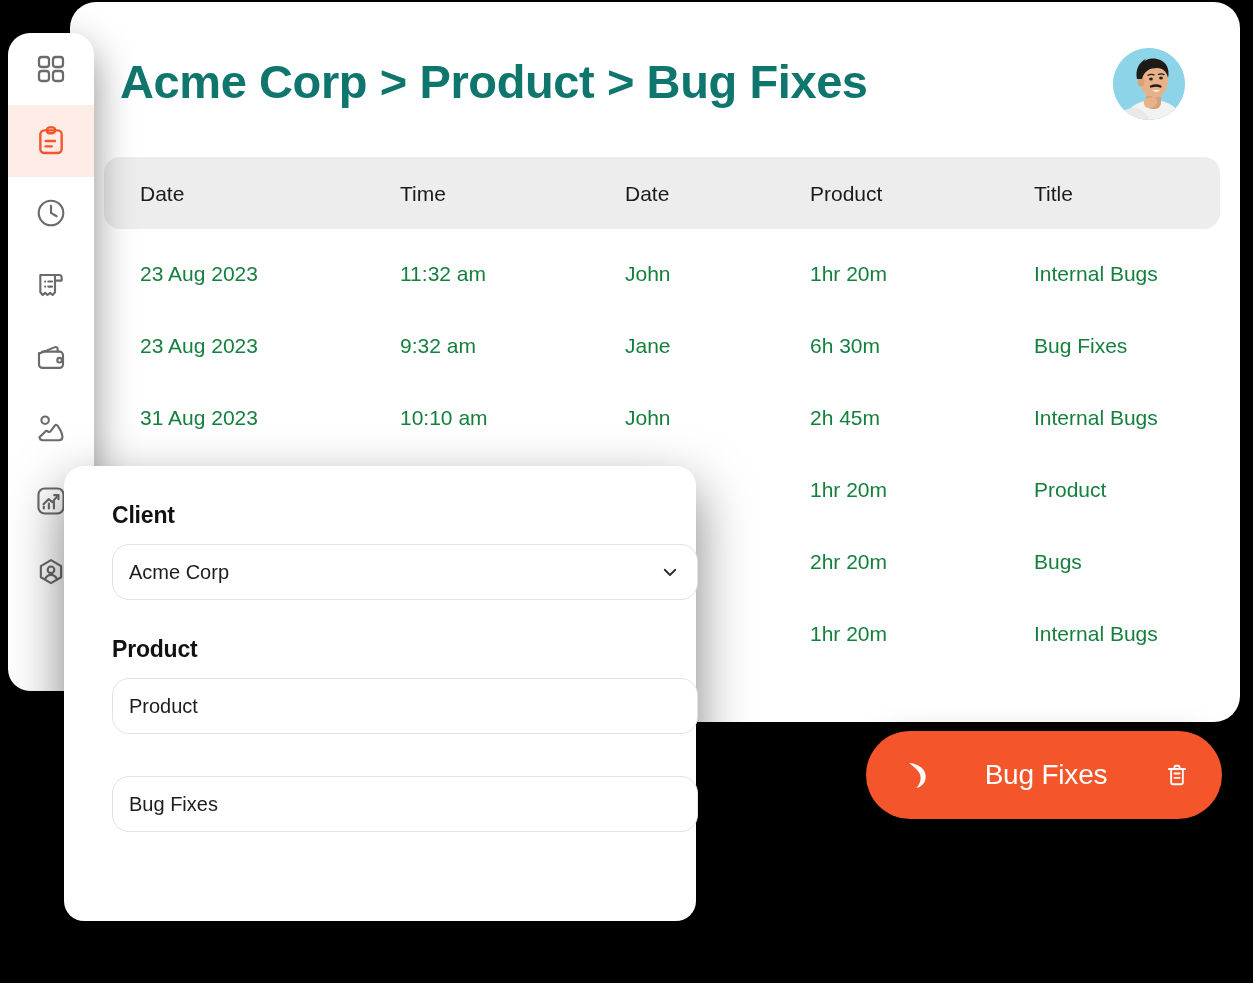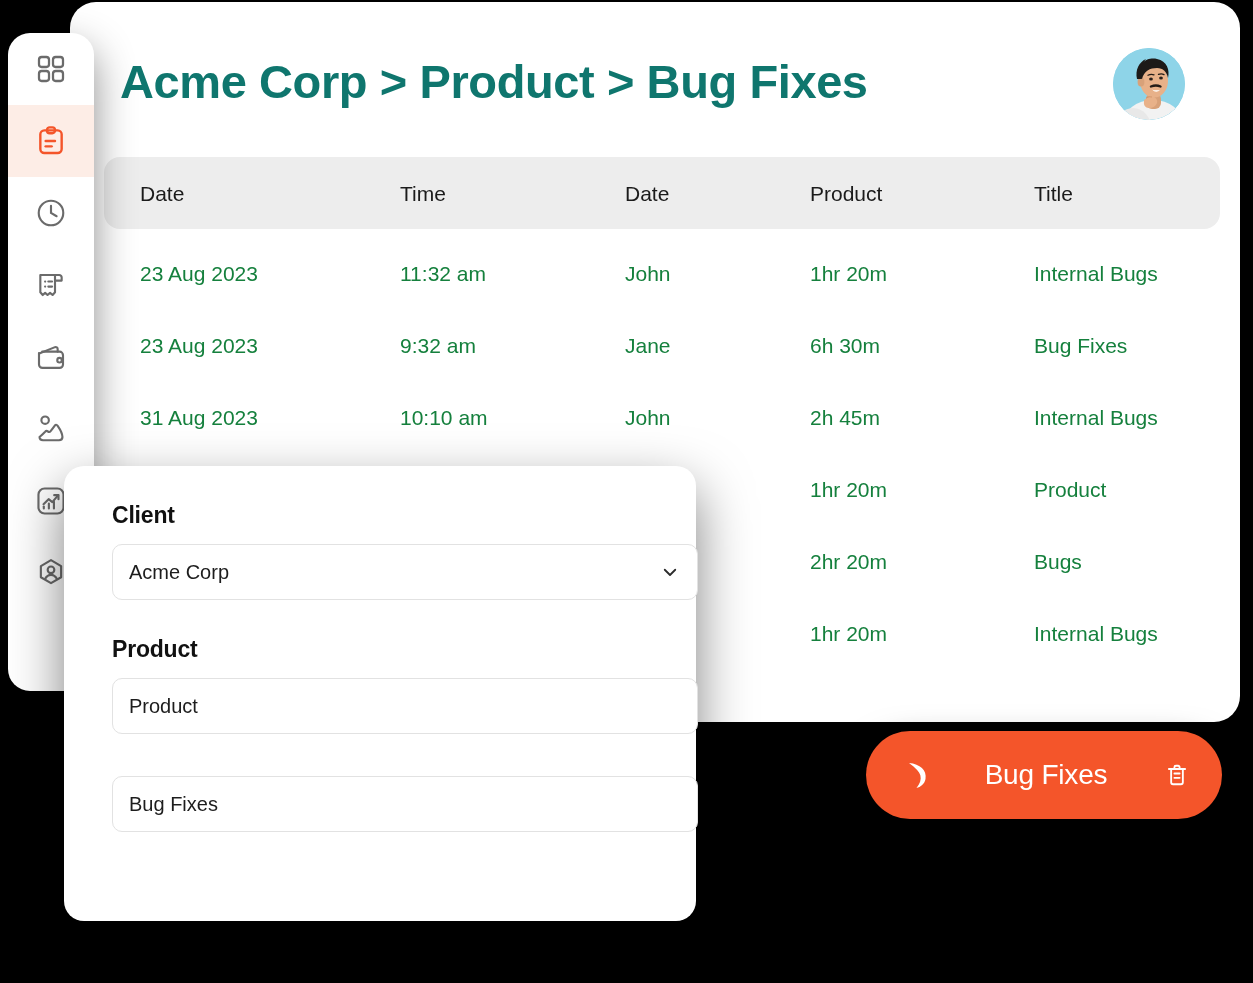"Acme Corp" .field-control { border-radius: 10px -> 17px }
